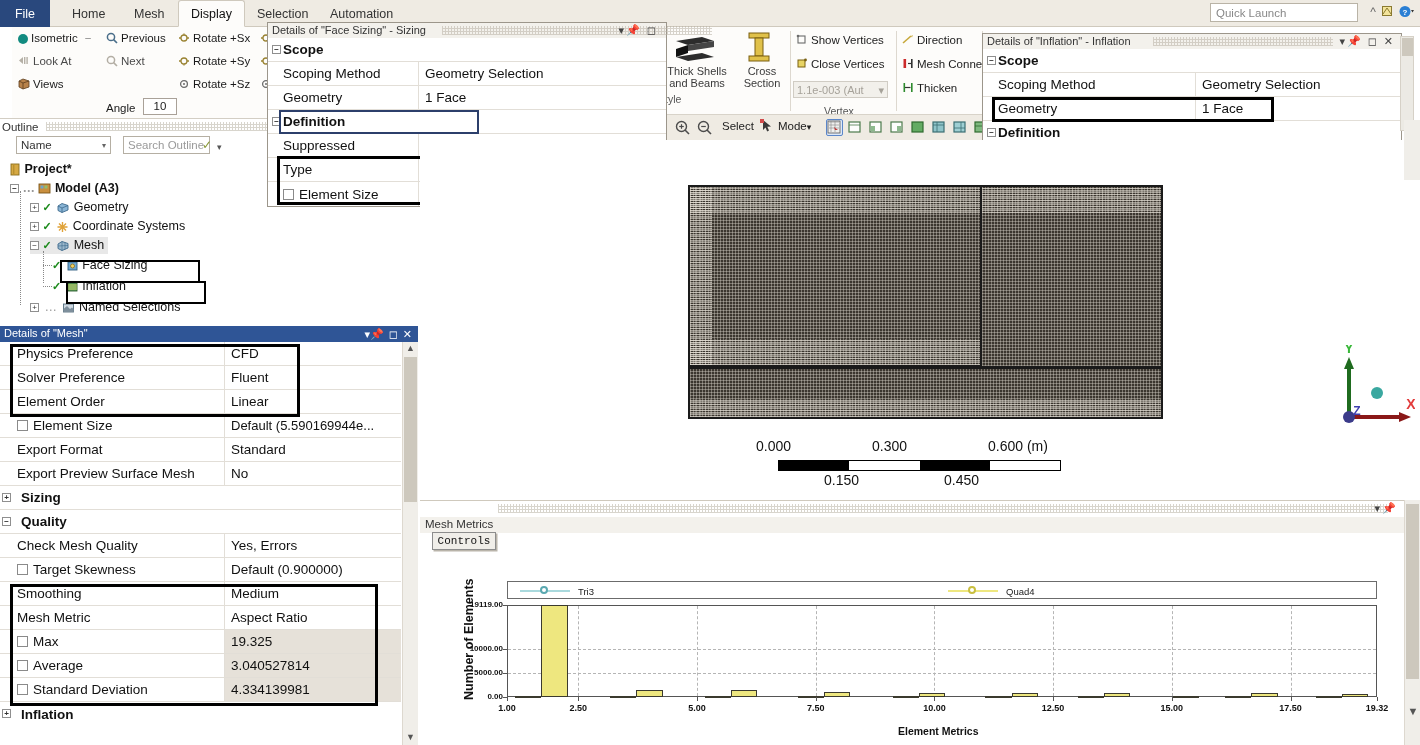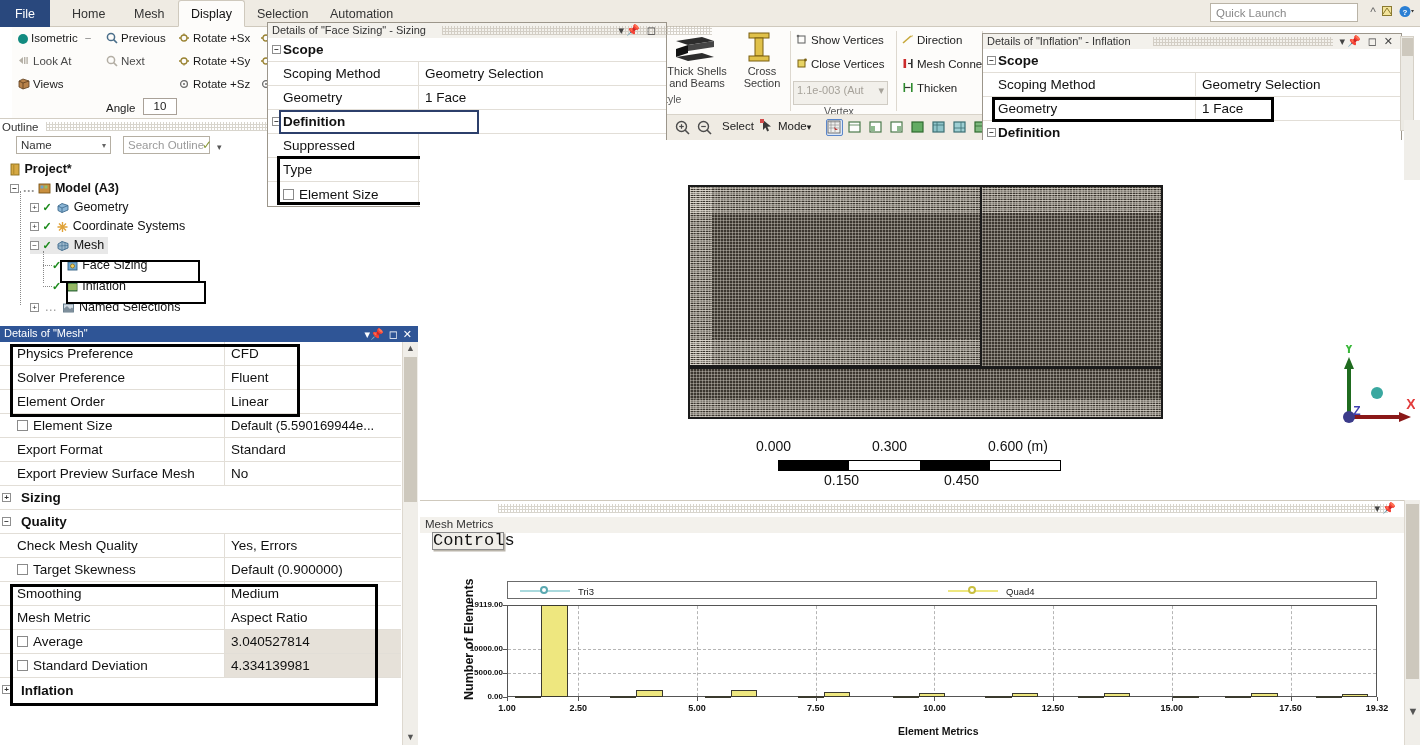"1.1e-003 (Aut" .combo-dim { height: 24px -> 17px }
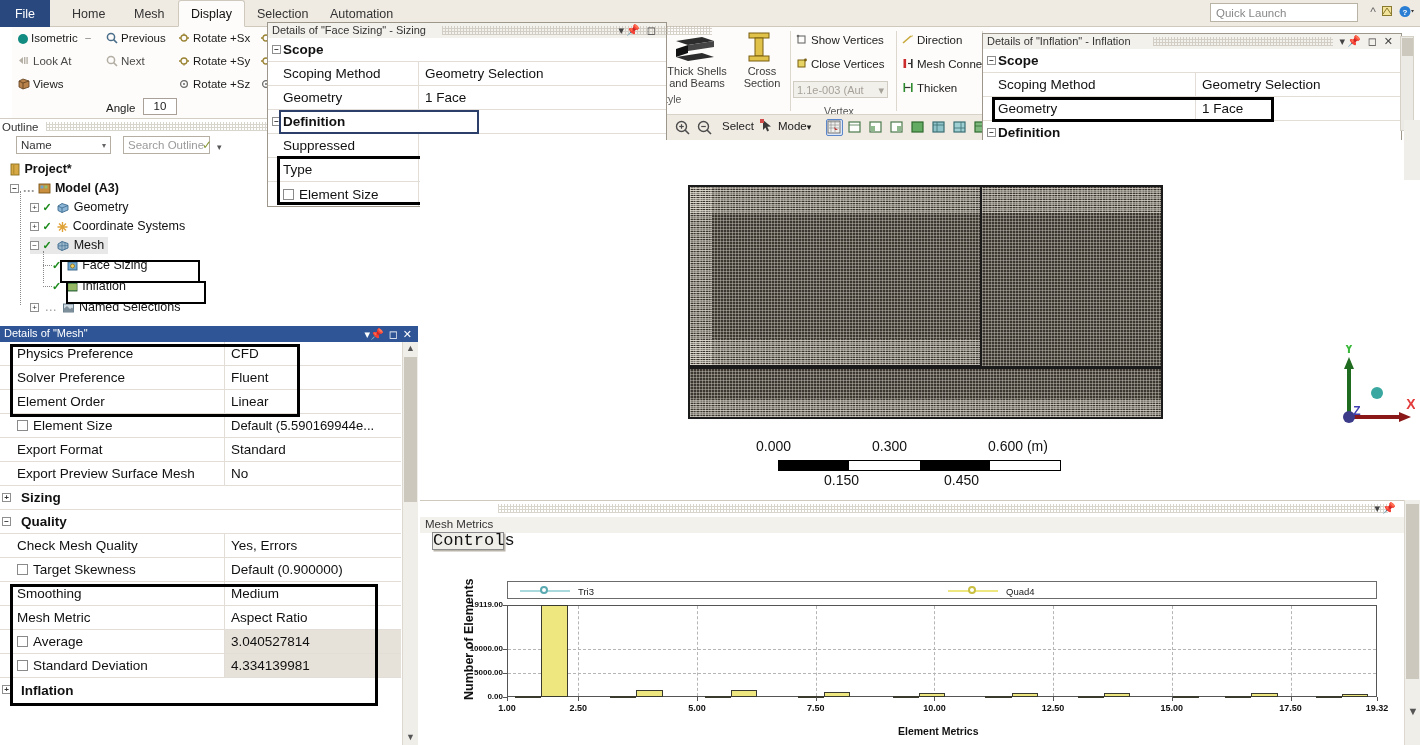"Controls" .ctrl-btn { font-size: 17px -> 11px; width: 72px -> 64px }
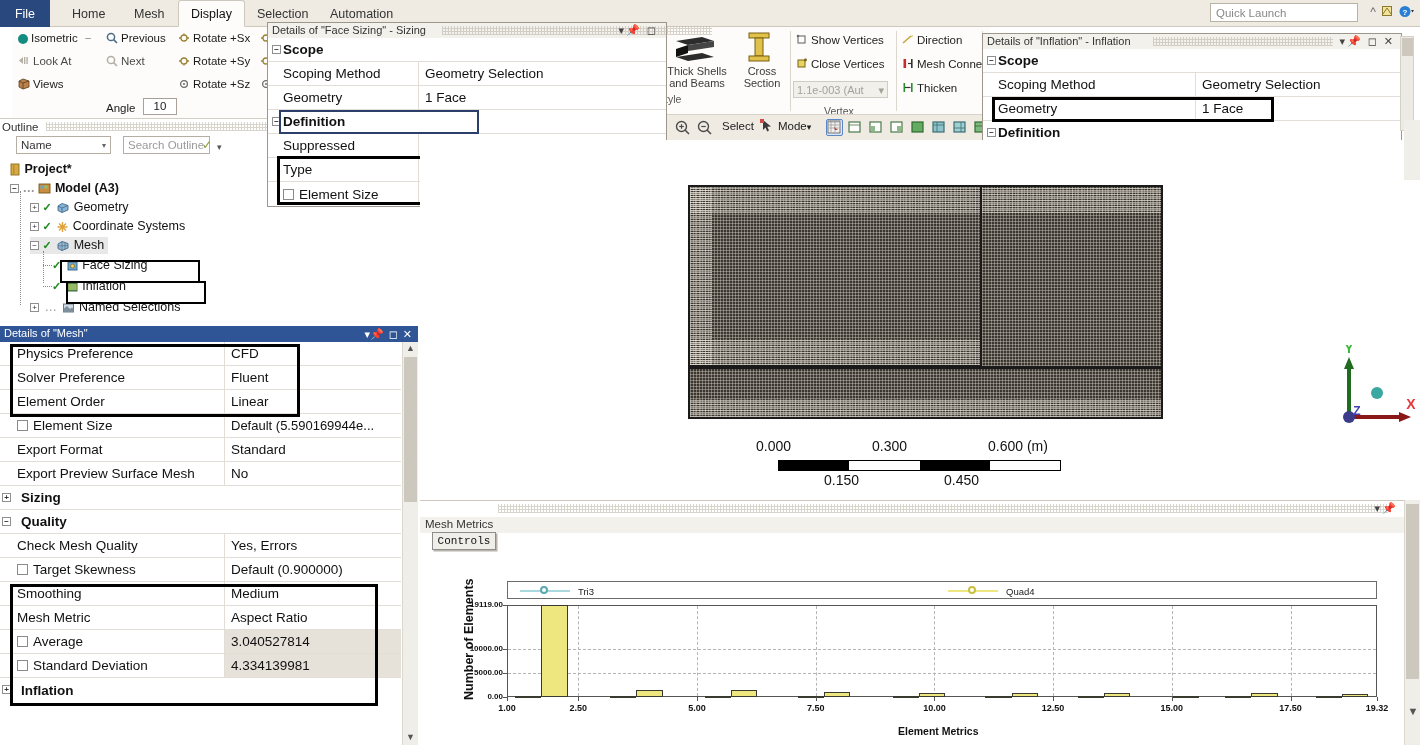"Max" div.drow { html: none -> <div> <div> <span></span> <span>Max</span> </div> <div>19.325</div> </div> }
